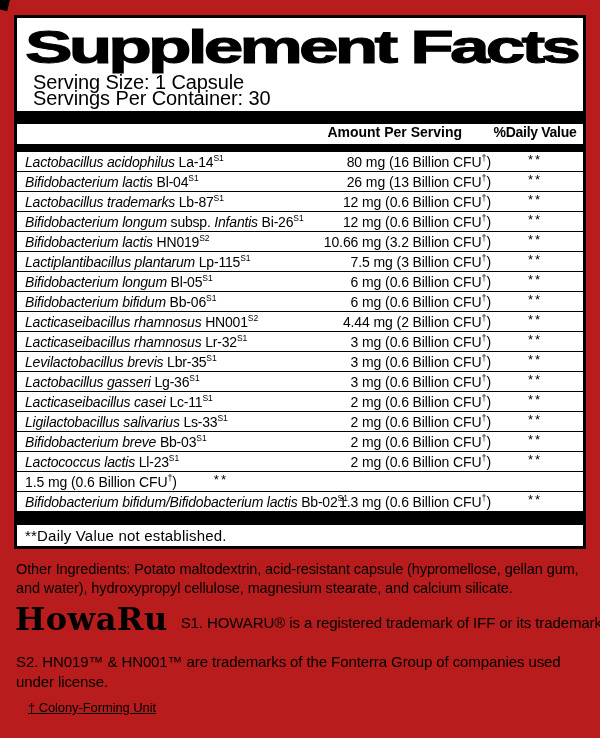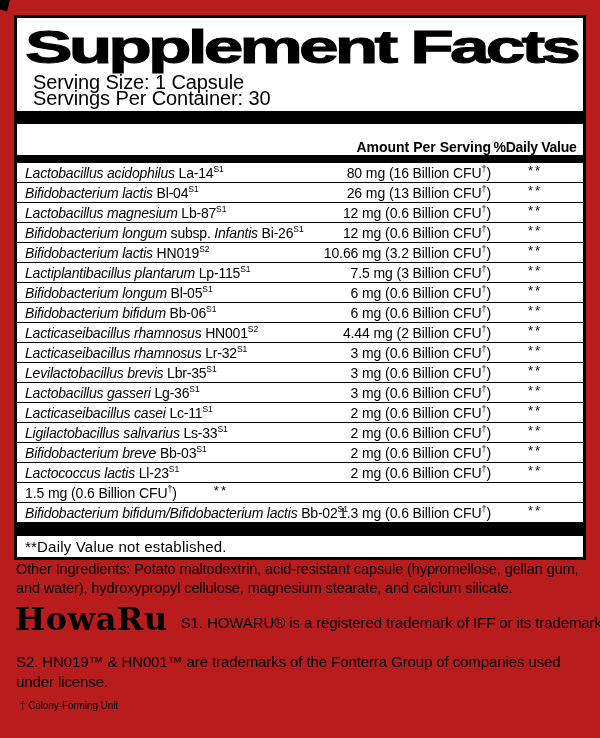"Amount Per Serving" .col-header { align-items: flex-end -> flex-start; height: 31px -> 20px }
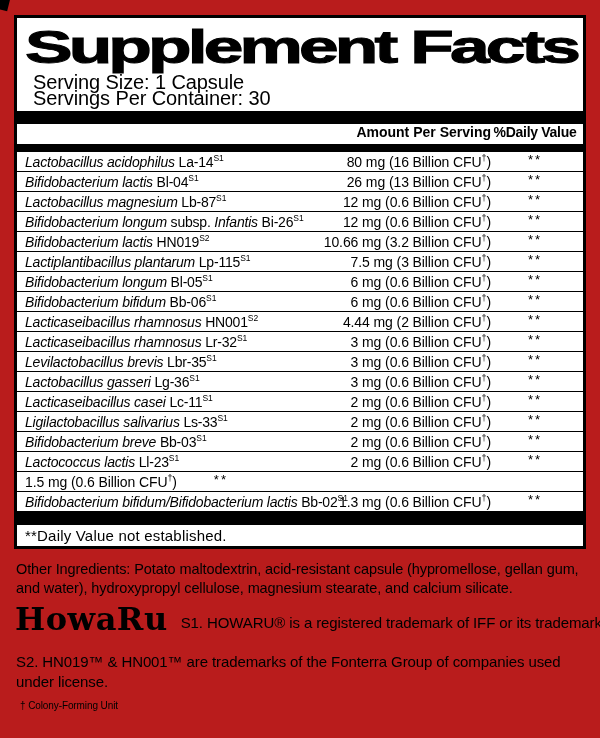"%Daily Value" .dv-header { margin-left: none -> 29px }
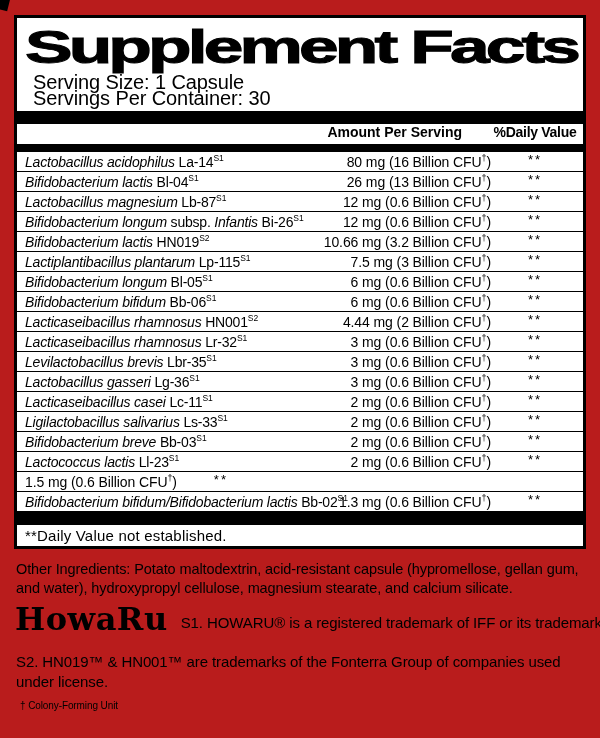"Lactobacillus magnesium" i { text: magnesium -> trademarks }
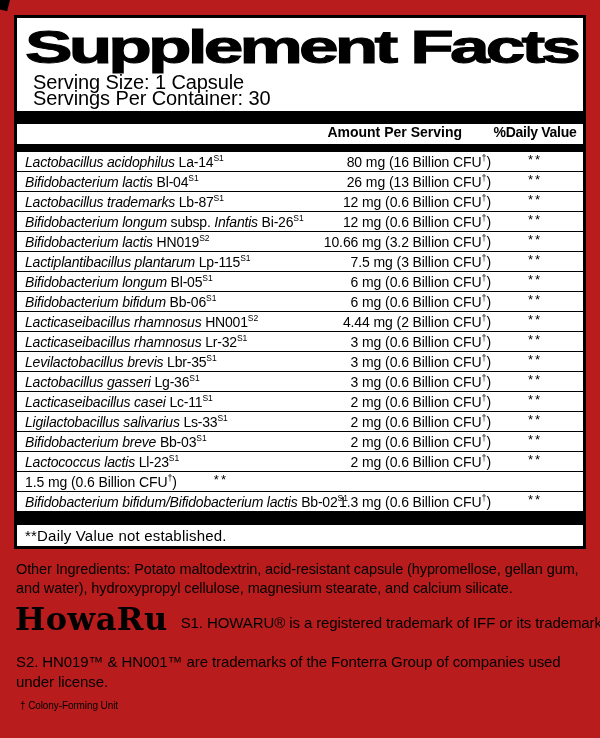"† Colony-Forming Unit" .cfu-note { font-size: 10px -> 13px; left: 20px -> 28px; text-decoration: none -> underline }
